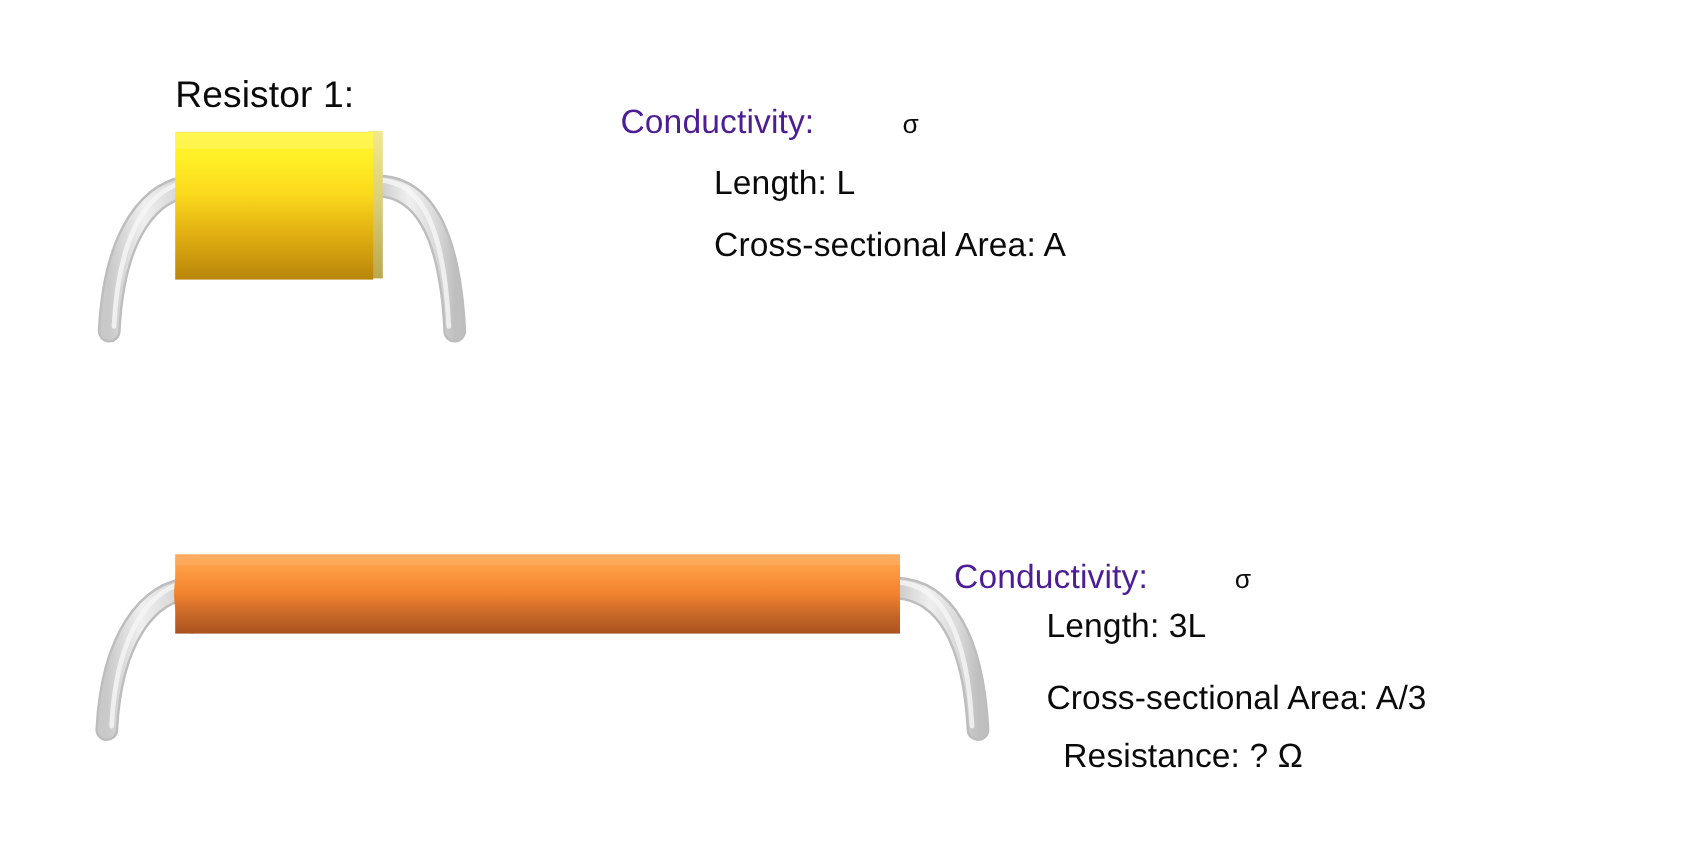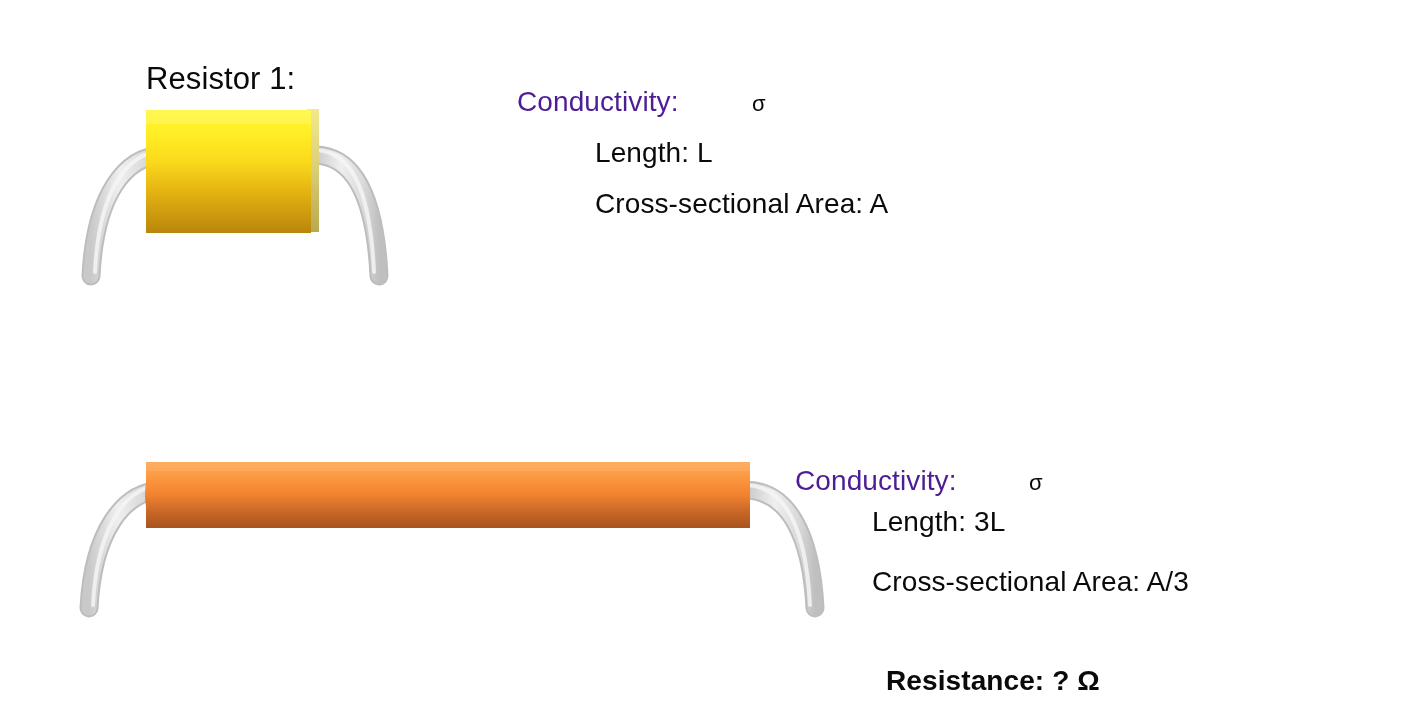"Resistance: ? Ω" div.lbl { font-weight: bold -> none; top: 667px -> 616px }
